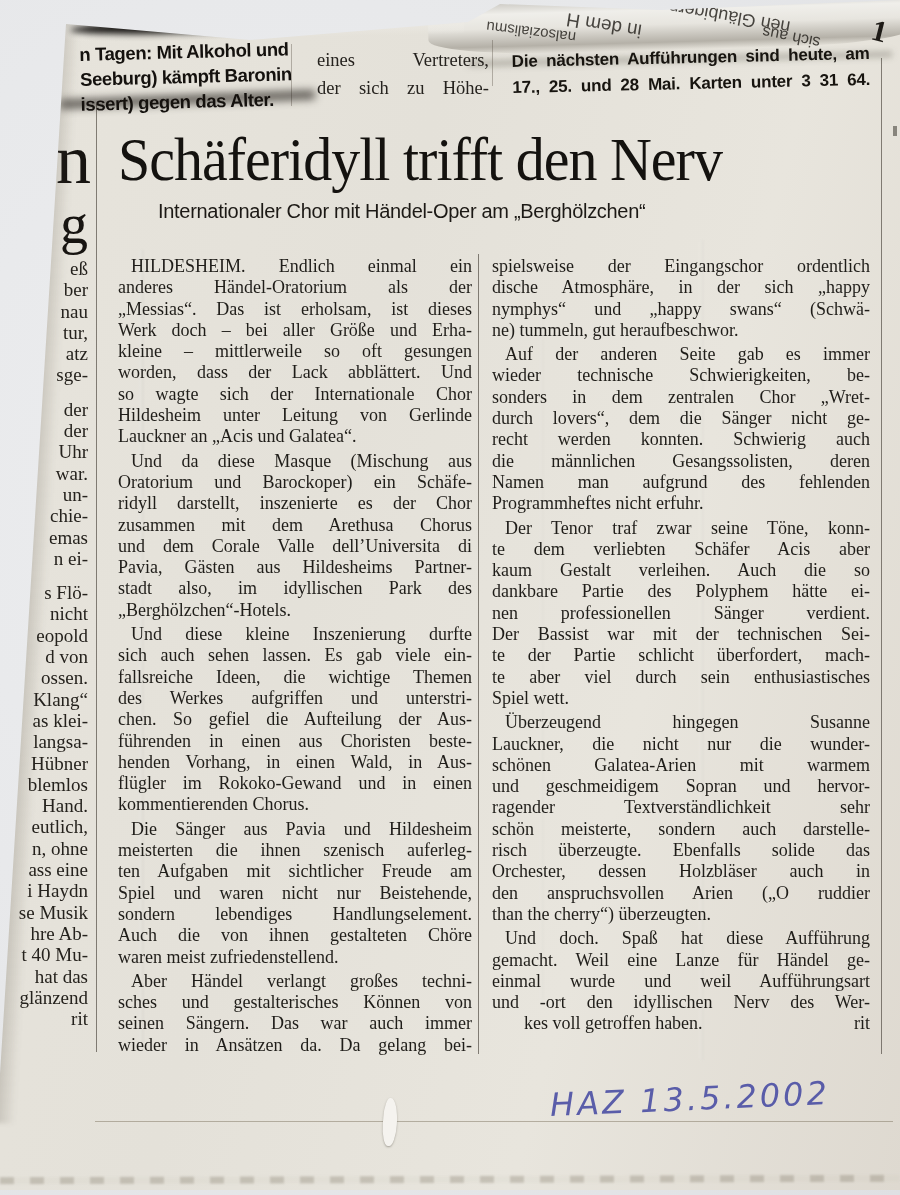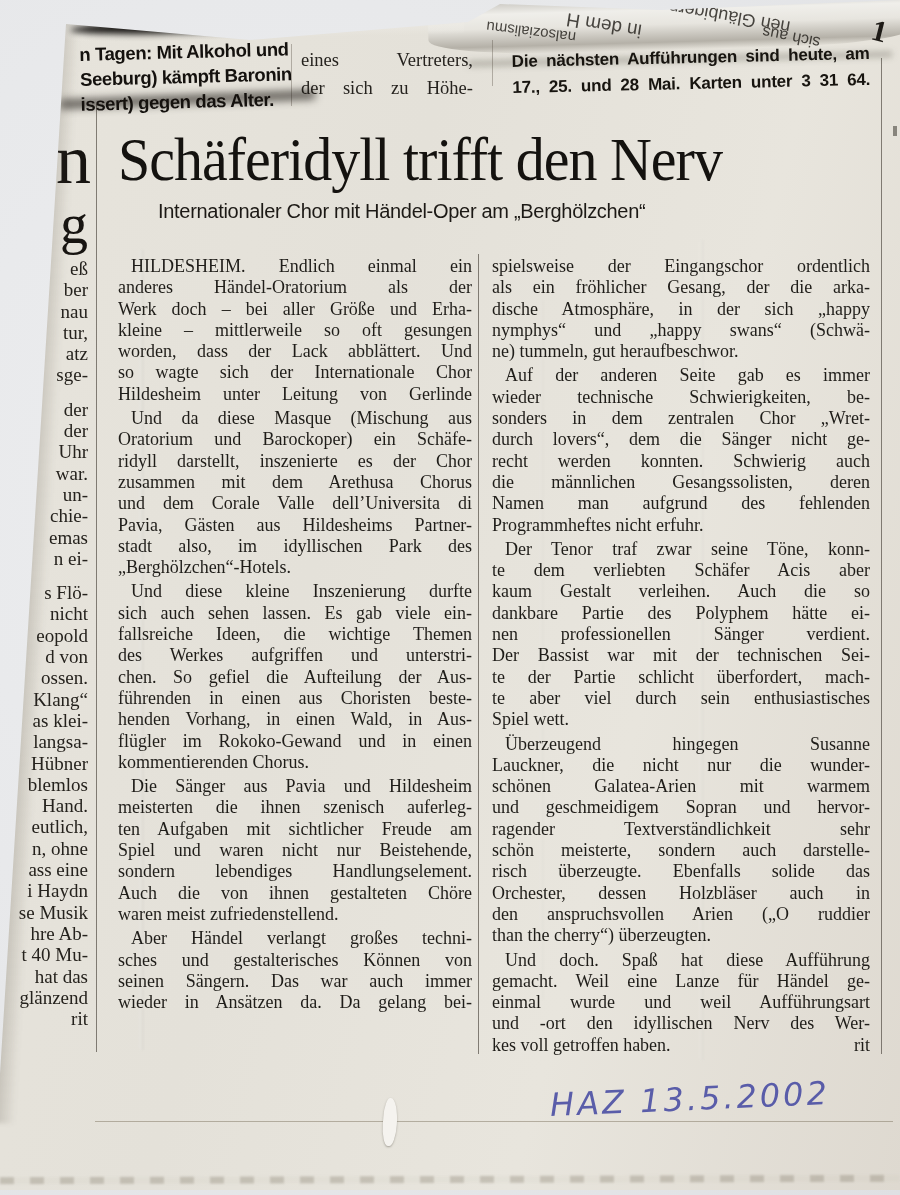"eines Vertreters," .frag-mid { left: 301px -> 317px }
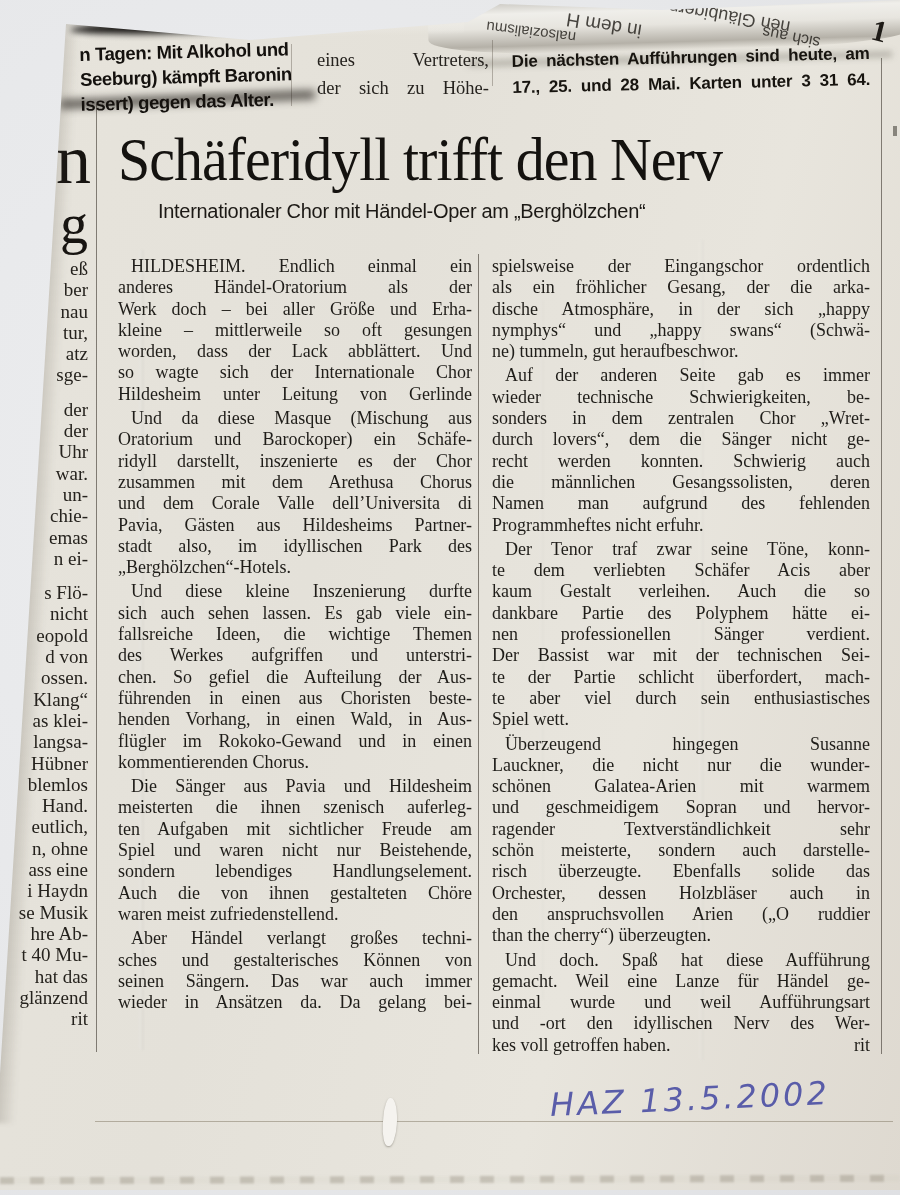"als ein fröhlicher Gesang, der" div.jline { html: <div>als ein fröhlicher Gesang, der die arka-</div> -> none }
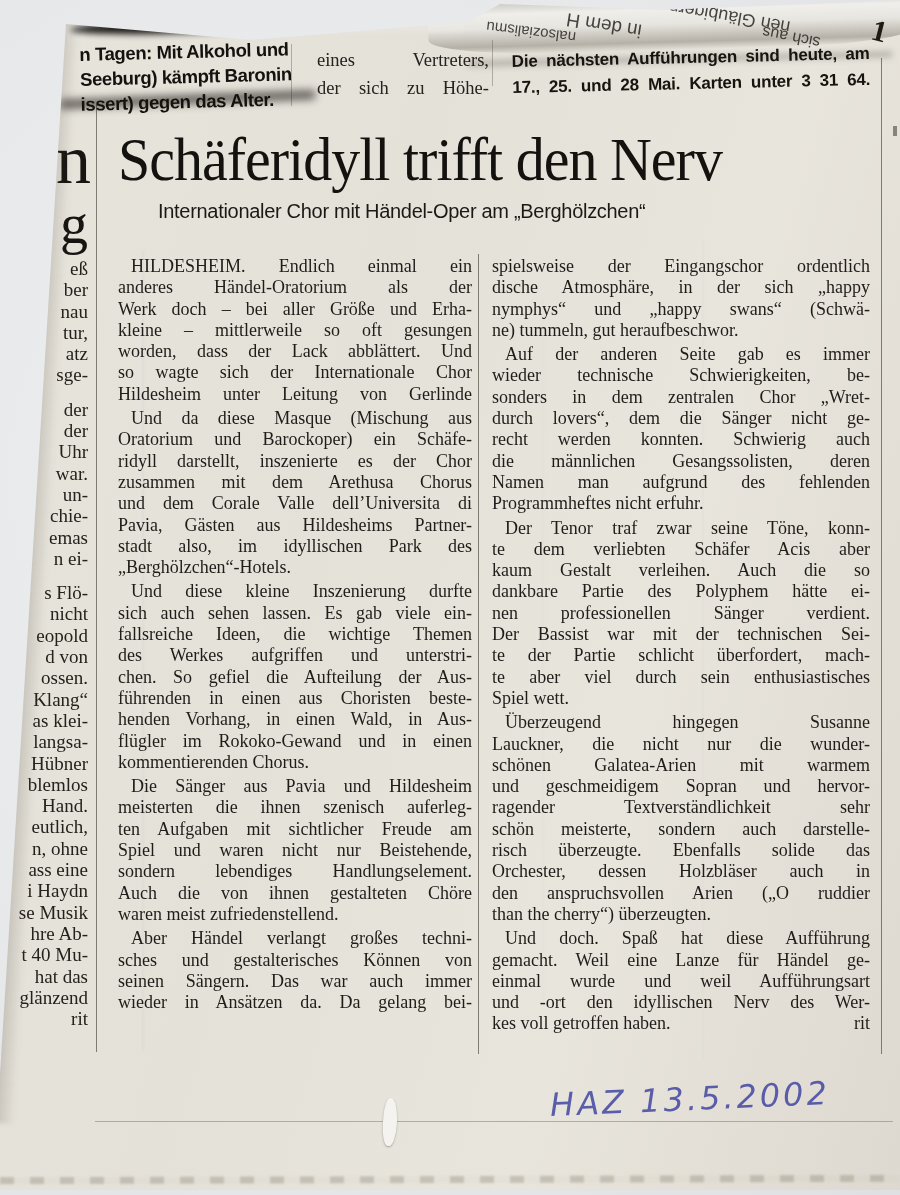"„Messias“. Das ist erholsam, ist" div.jline { html: none -> <div>„Messias“. Das ist erholsam, ist dieses</div> }
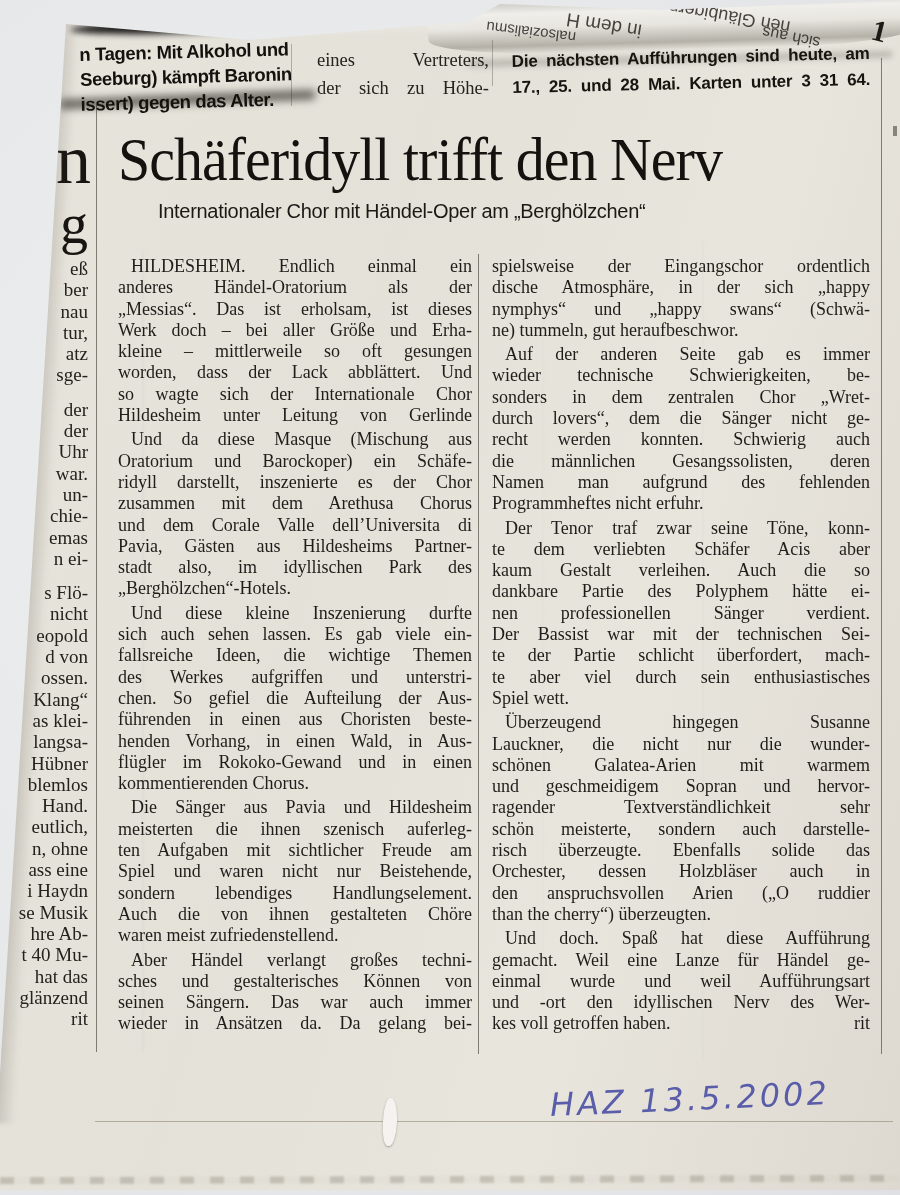"Lauckner an „Acis und Galatea“." div.jline { html: none -> <div>Lauckner an „Acis und Galatea“.</div> }
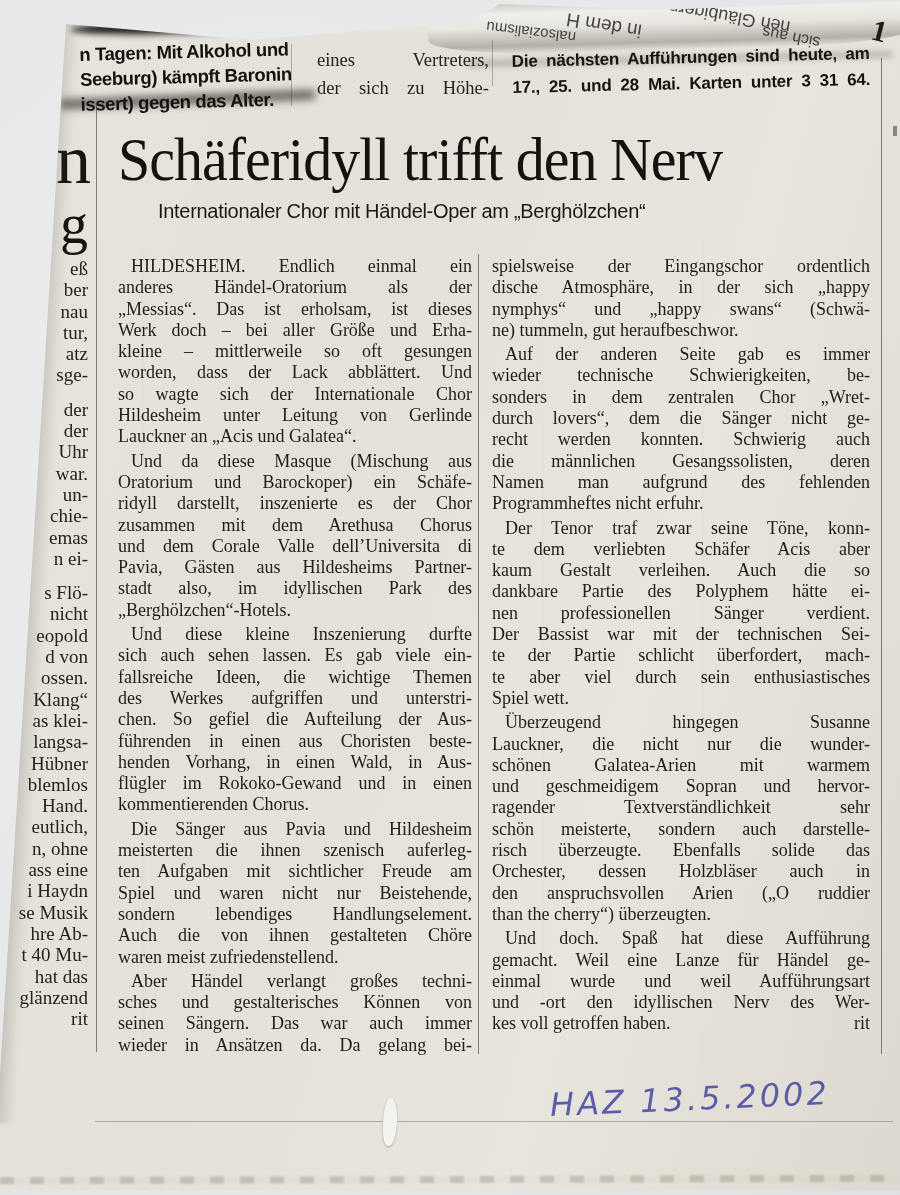"kes voll getroffen haben." .authorline { margin-left: none -> 32px }
